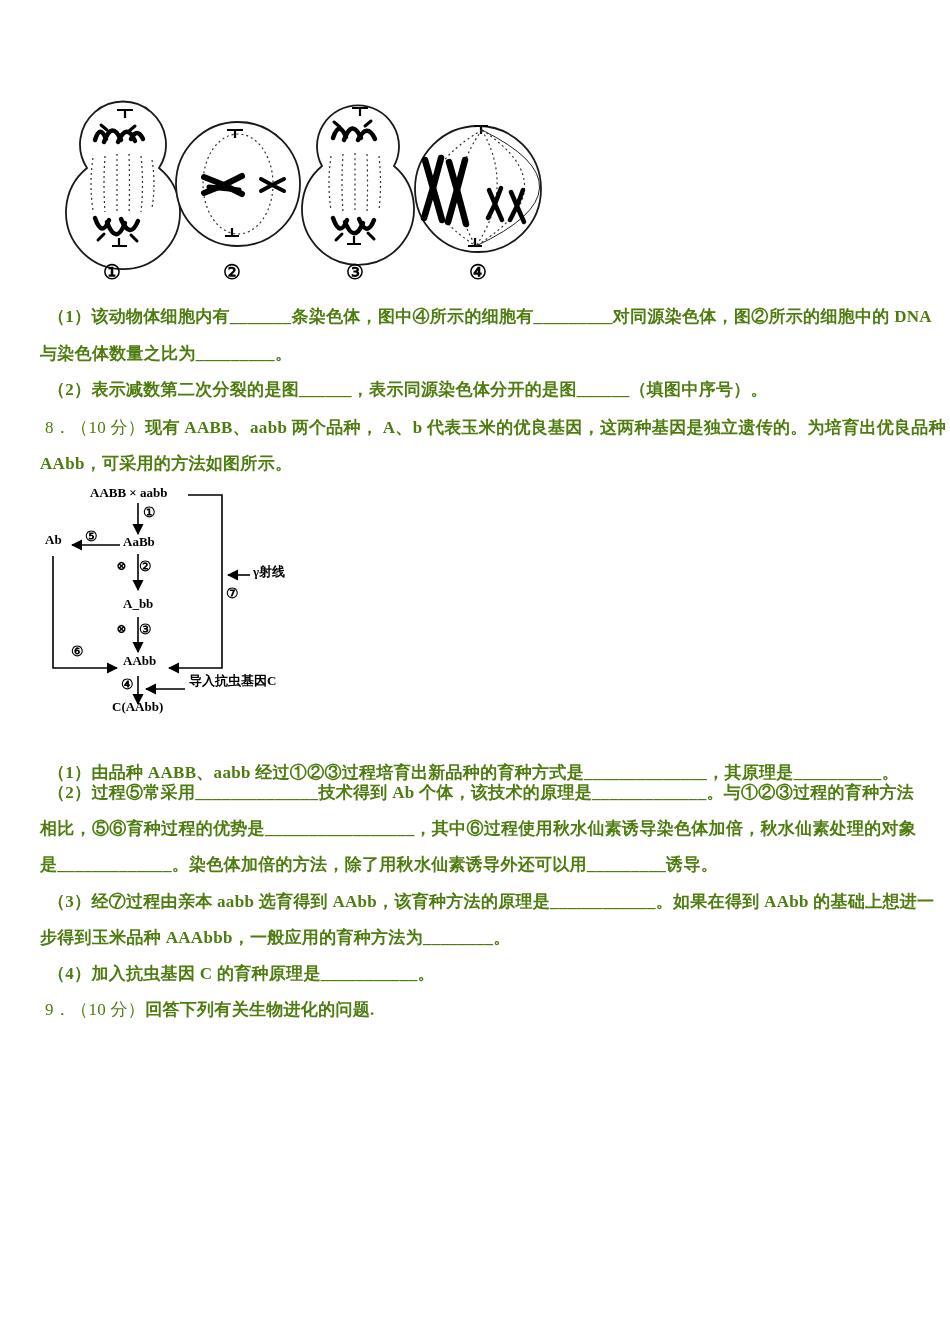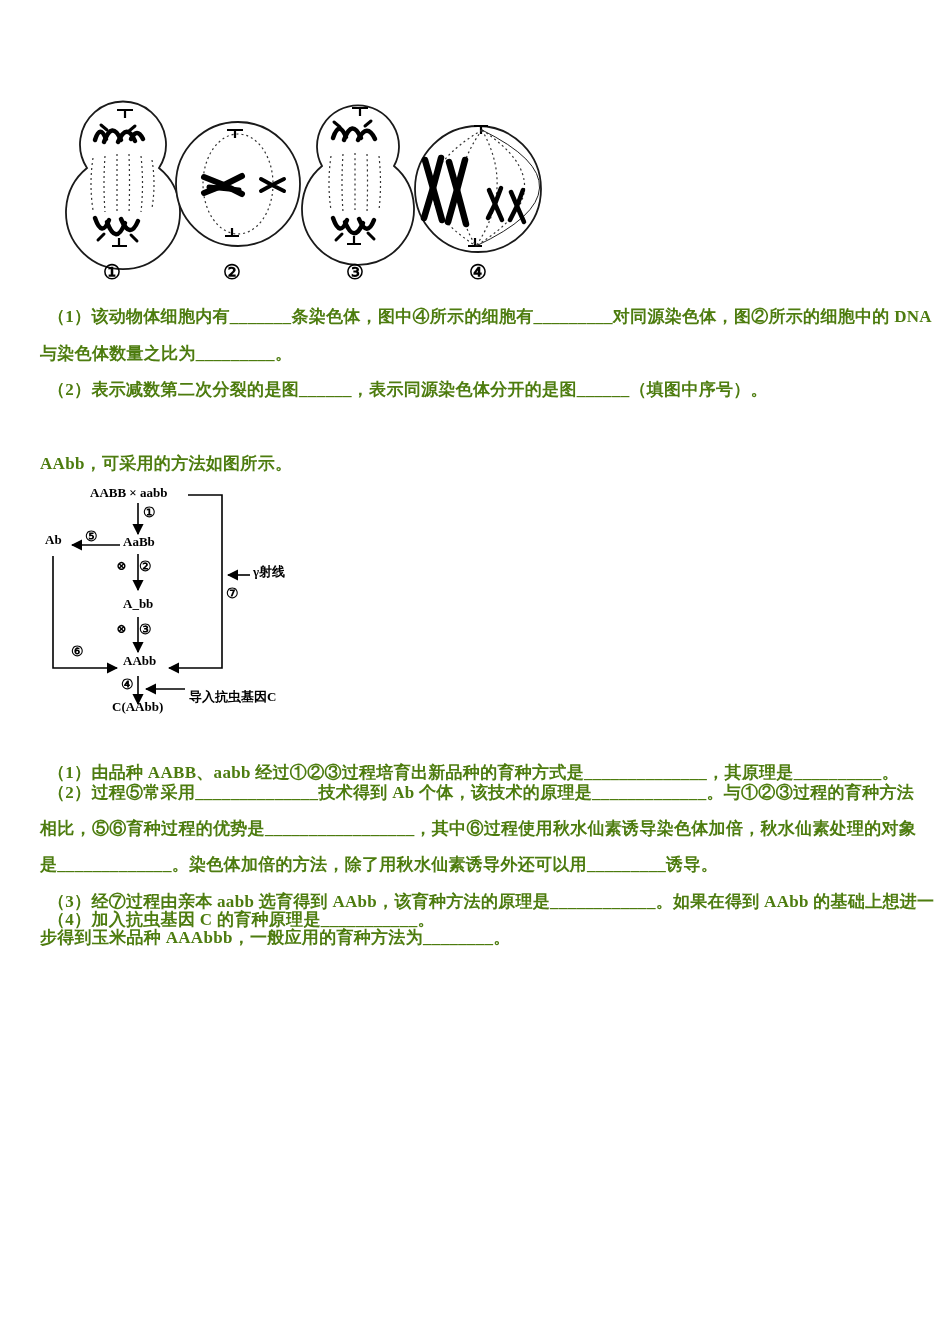"8．（10 分）现有 AABB、aabb 两个品种， A、b" div.tline { html: none -> <div> <span>8．</span><span>（10 分）</span><span>现有 AABB、aabb 两个品种， A、b 代表玉米的优良基因，这两种基因是独立遗传的。为培育出优良品种</span> </div> }
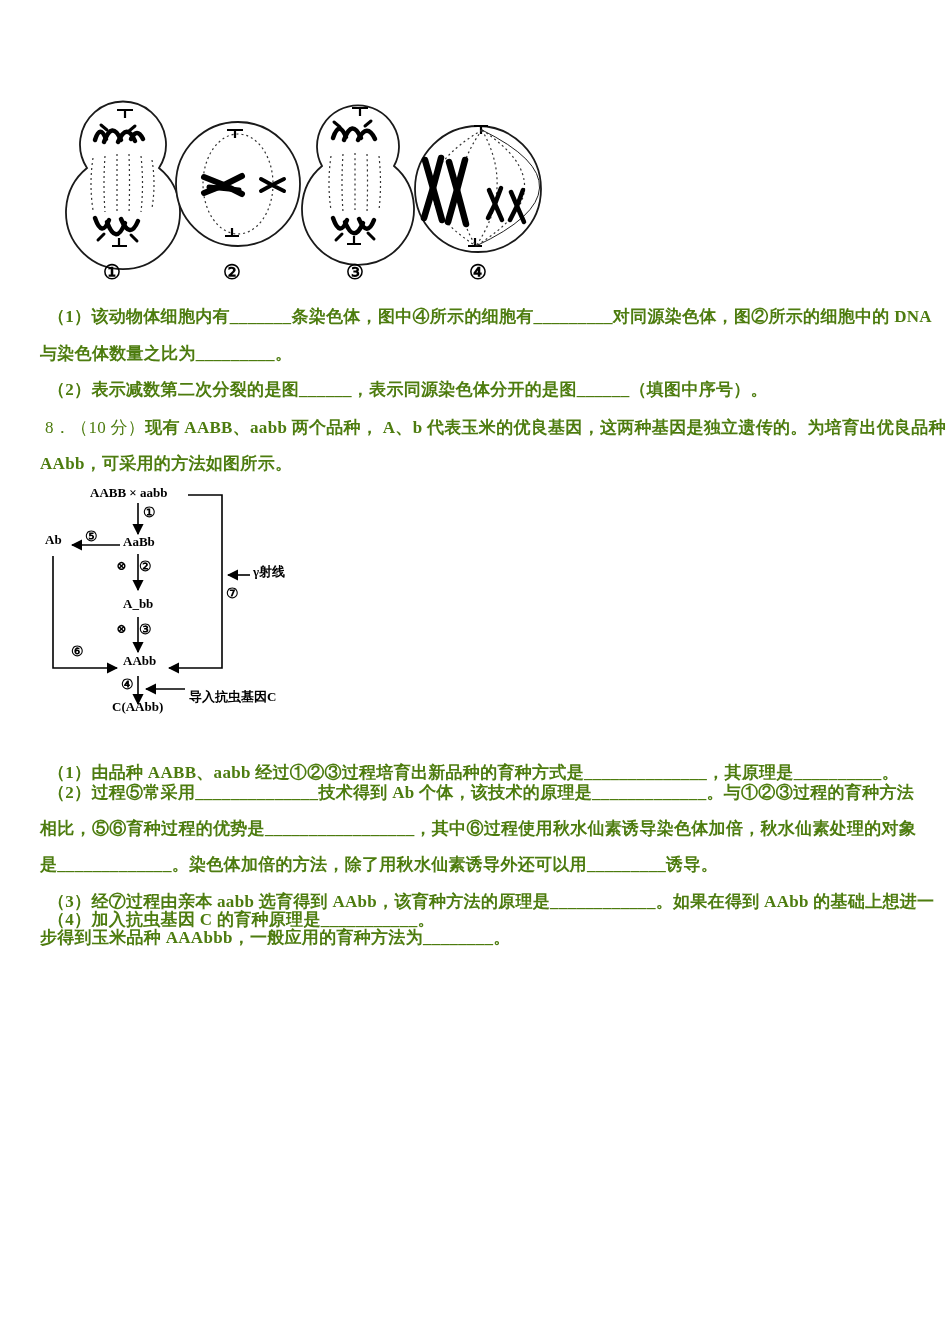"导入抗虫基因C" span.dlab { top: 206px -> 190px }
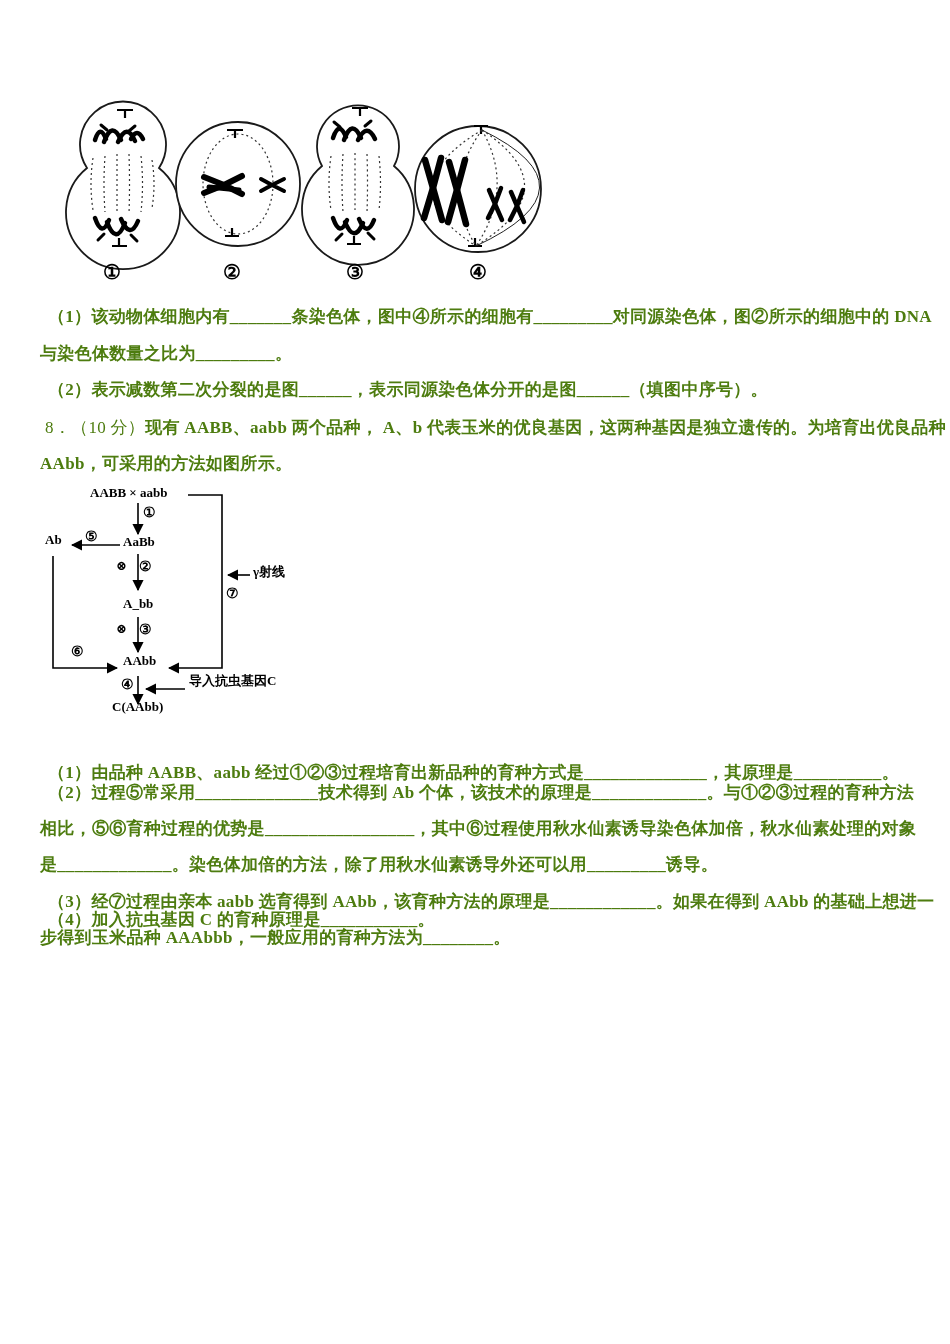"（4）加入抗虫基因 C 的育种原理是___________。" div.tline { top: 909px -> 963px }
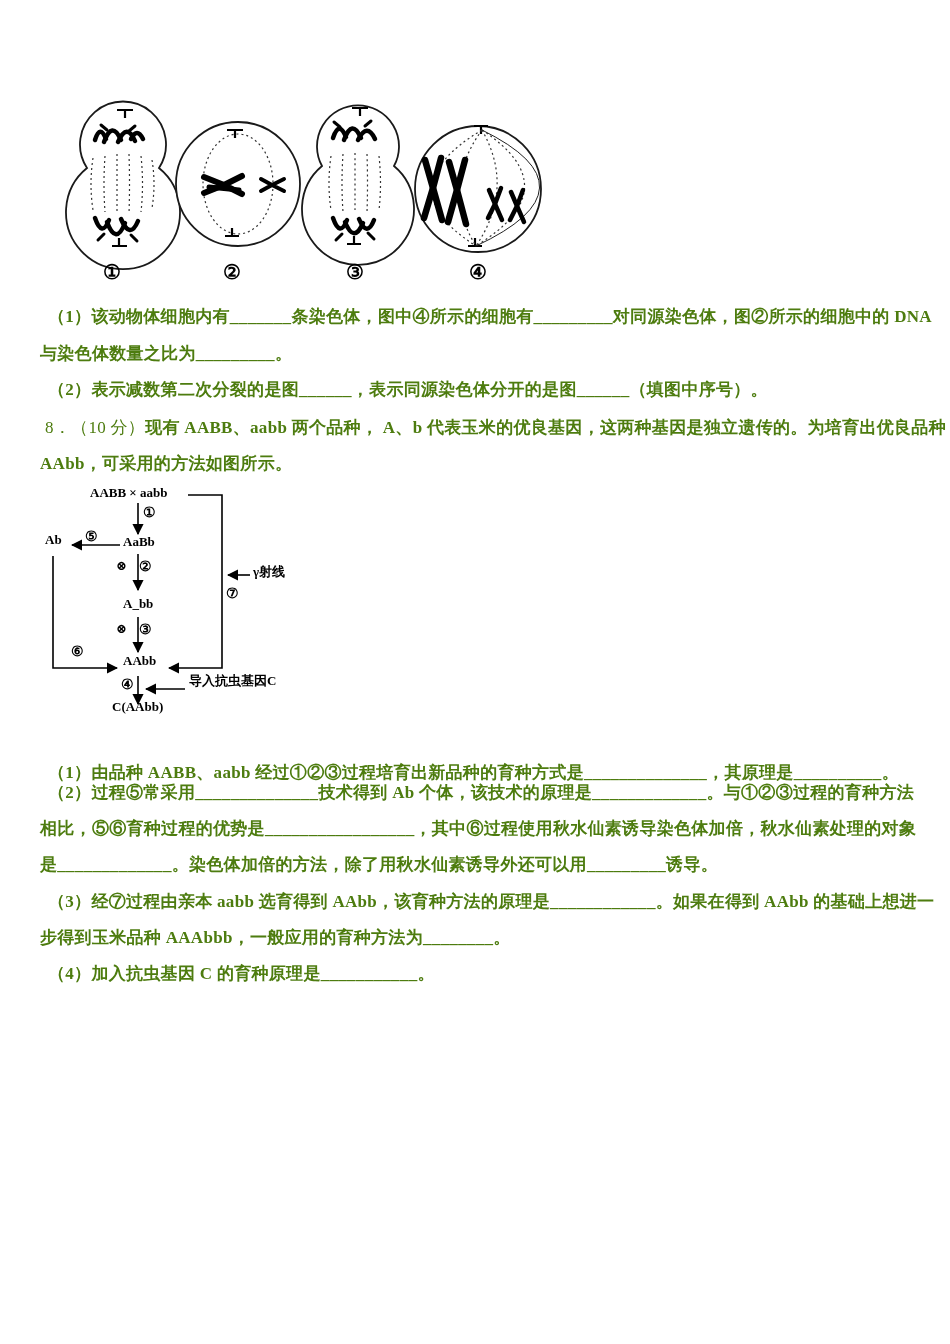"9．（10 分）回答下列有关生物进化的问题." div.tline { html: none -> <div> <span>9．</span><span>（10 分）</span><span>回答下列有关生物进化的问题.</span> </div> }
